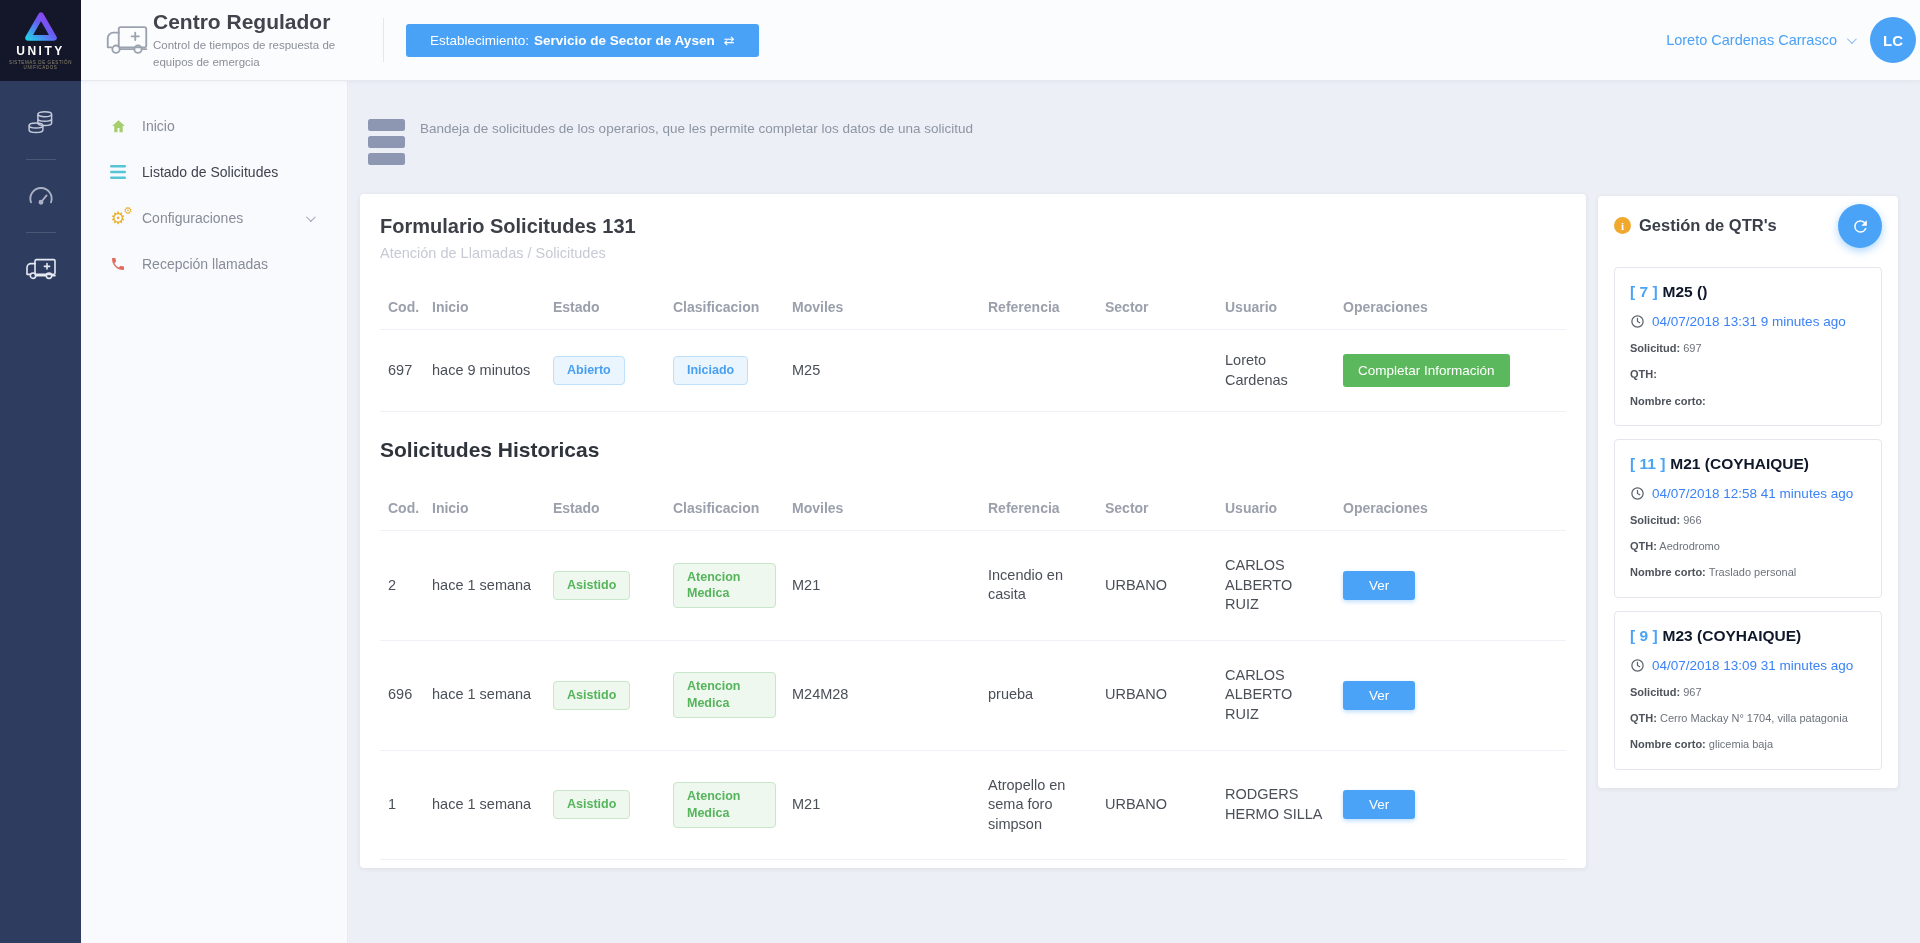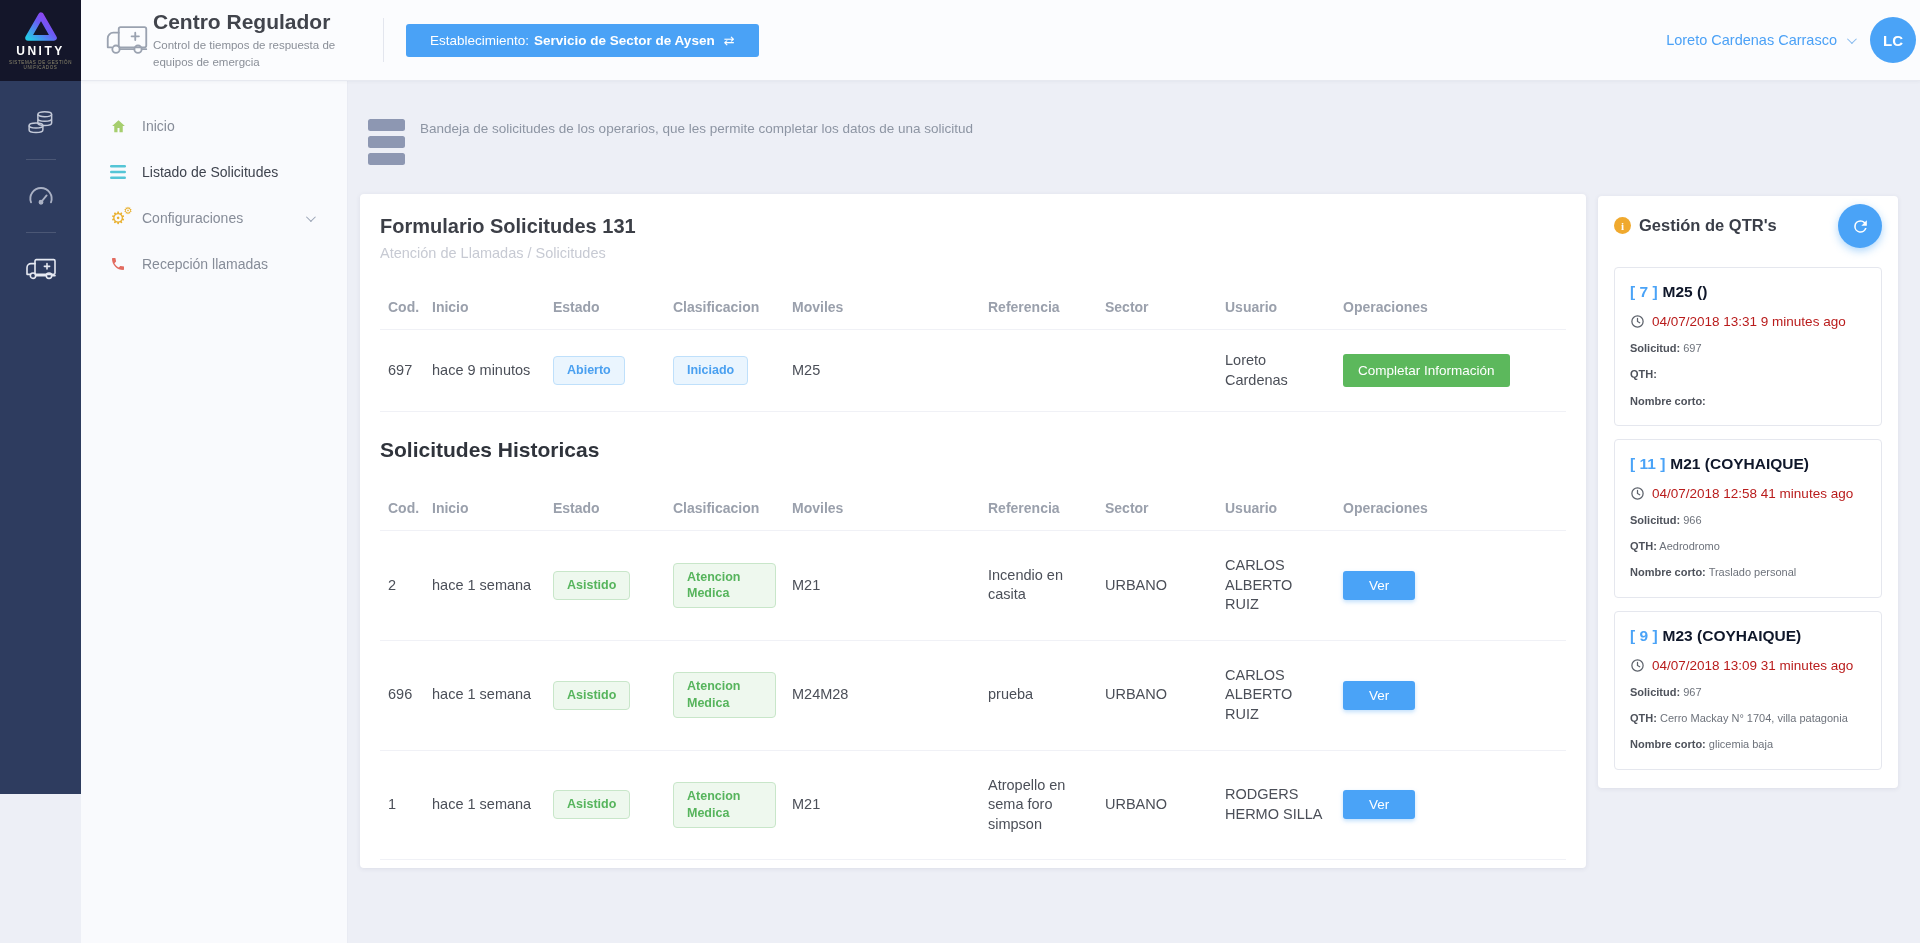"UNITY" .rail { height: 794px -> 943px }
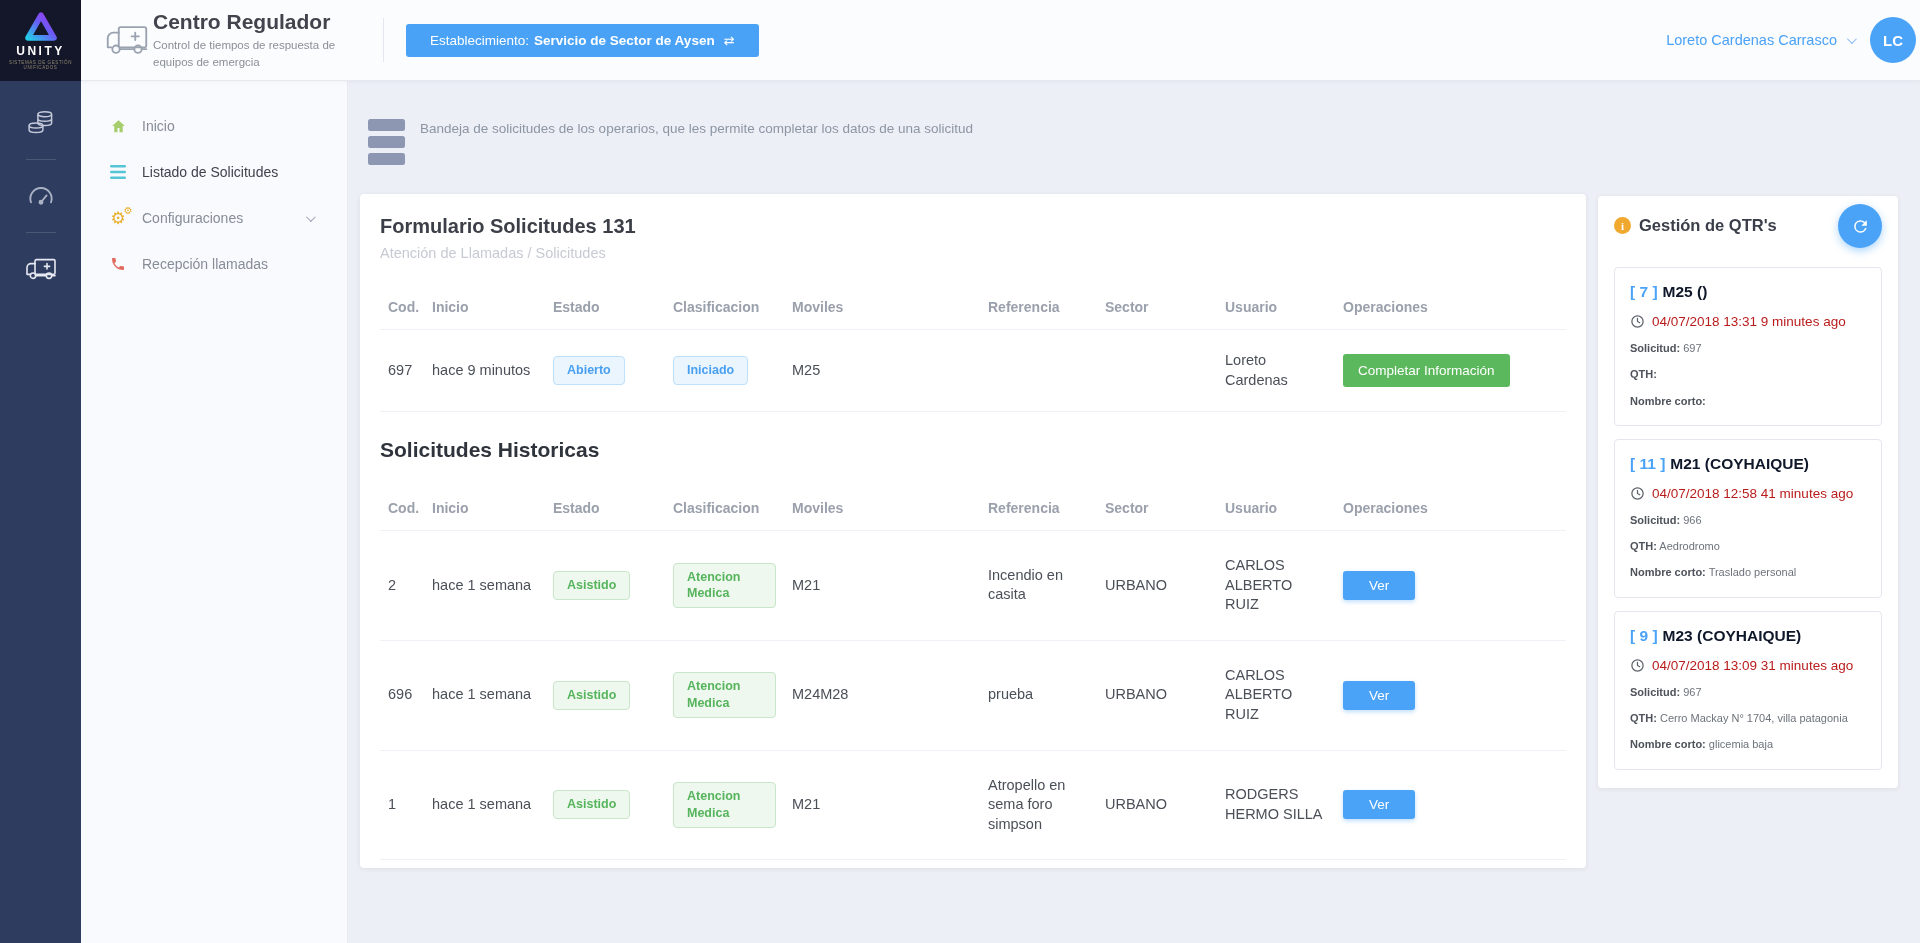"04/07/2018 13:31 9 minutes ago" .qtr-meta { color: #b91c1c -> #3b82f6 }
